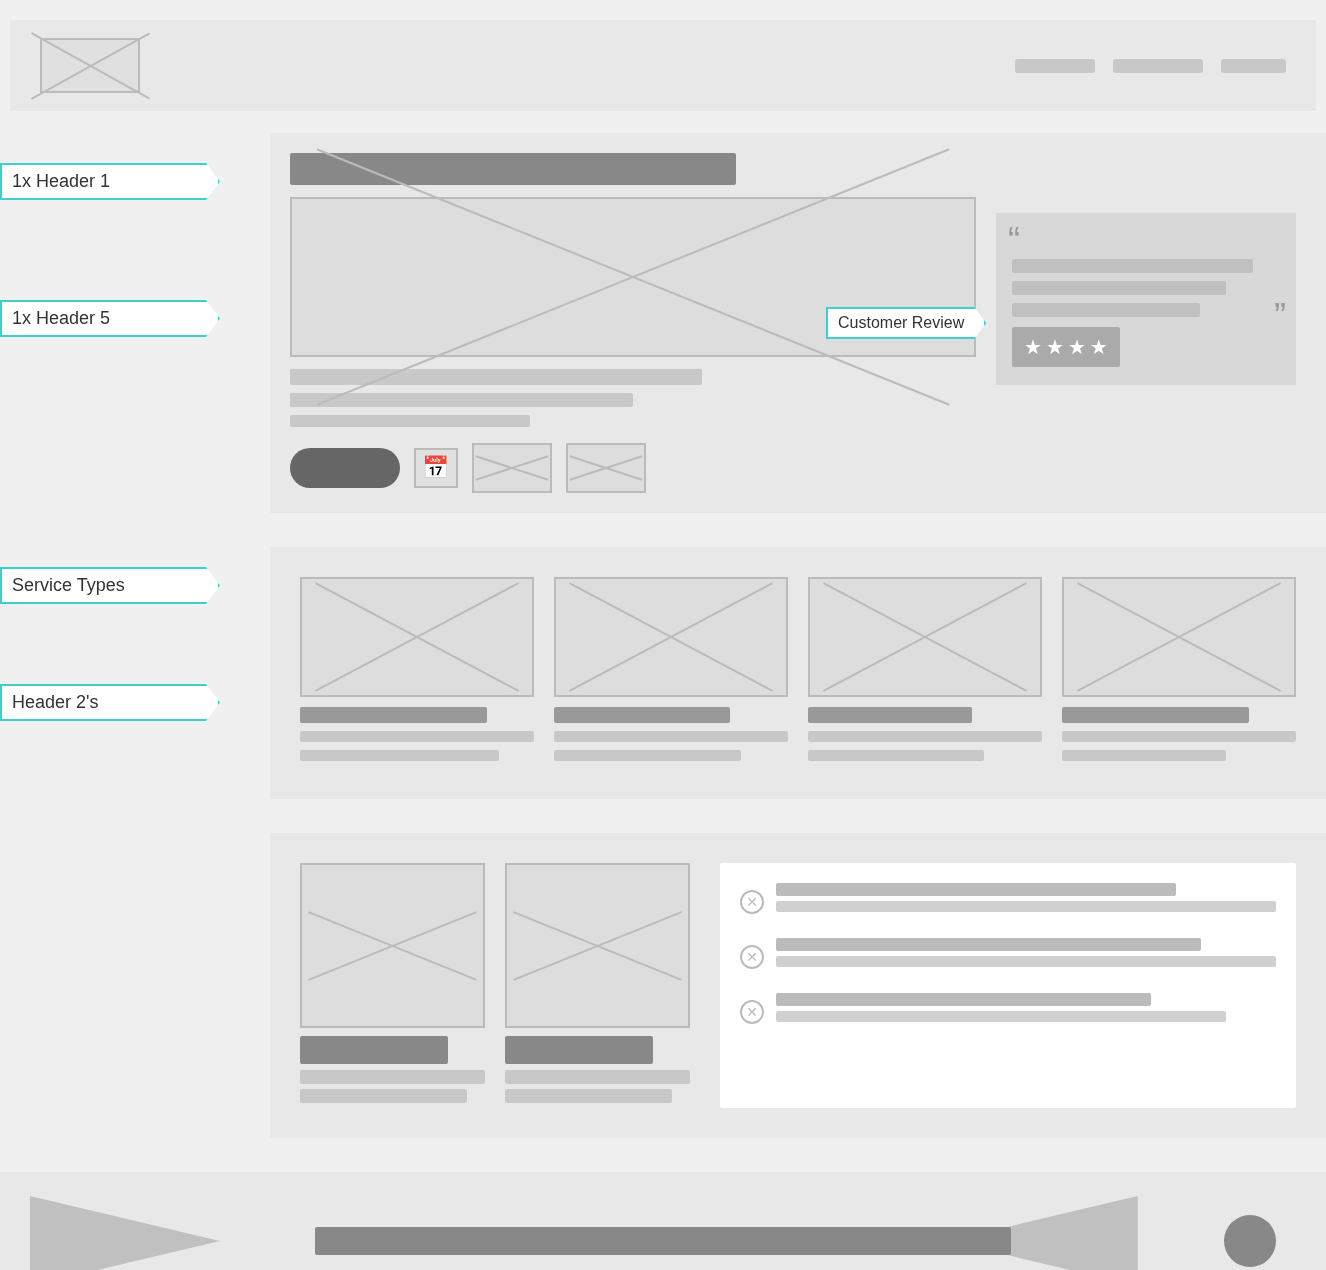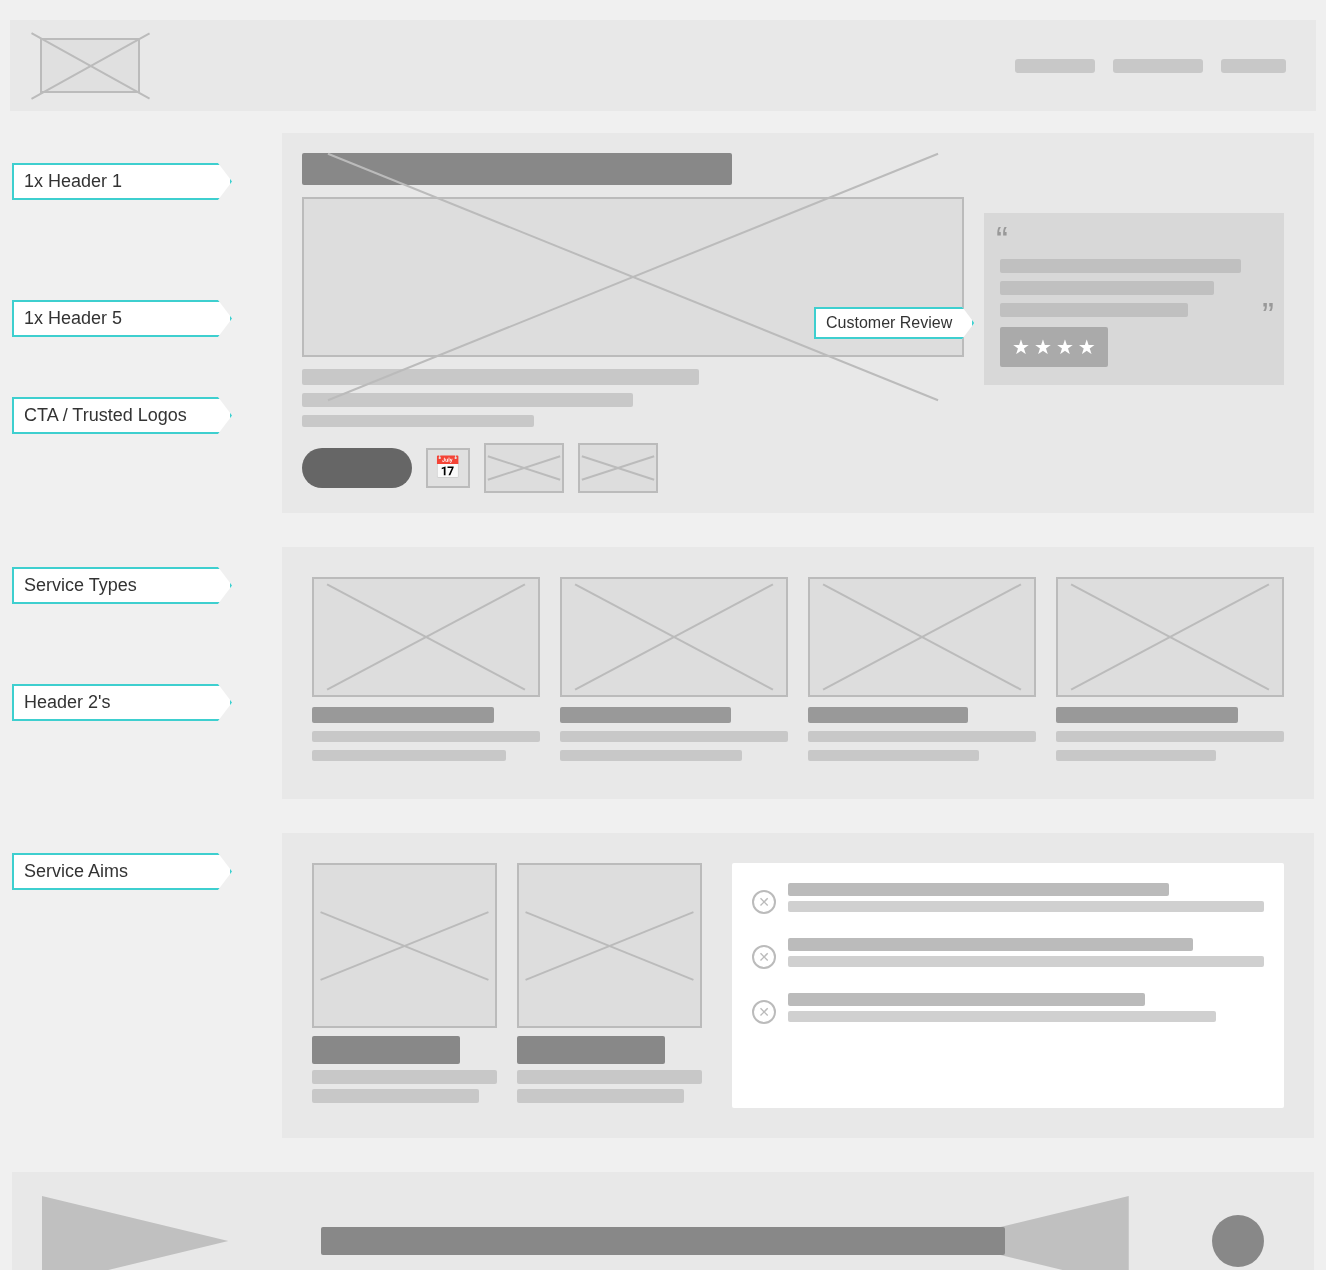"1x Header 1" .section-with-label { margin: 8px 12px -> 8px 0 }
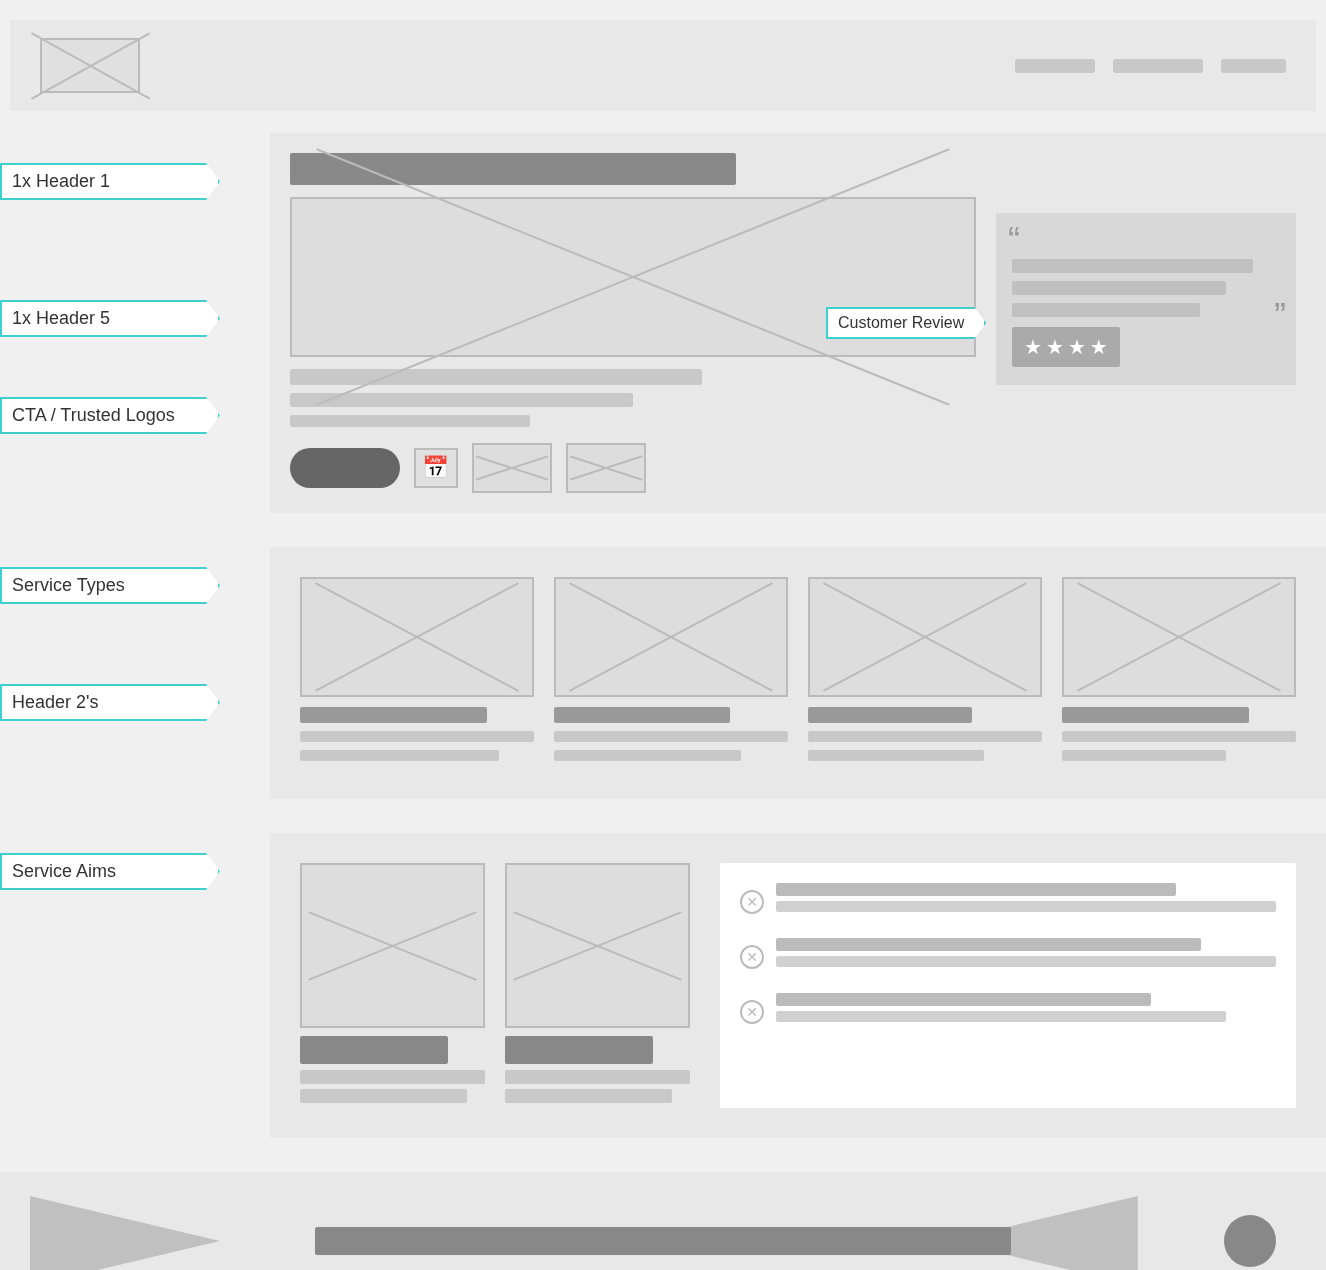"CTA / Trusted Logos" div { html: <div> <div> <span>CTA / Trusted Logos</span> </div> </div> -> none }
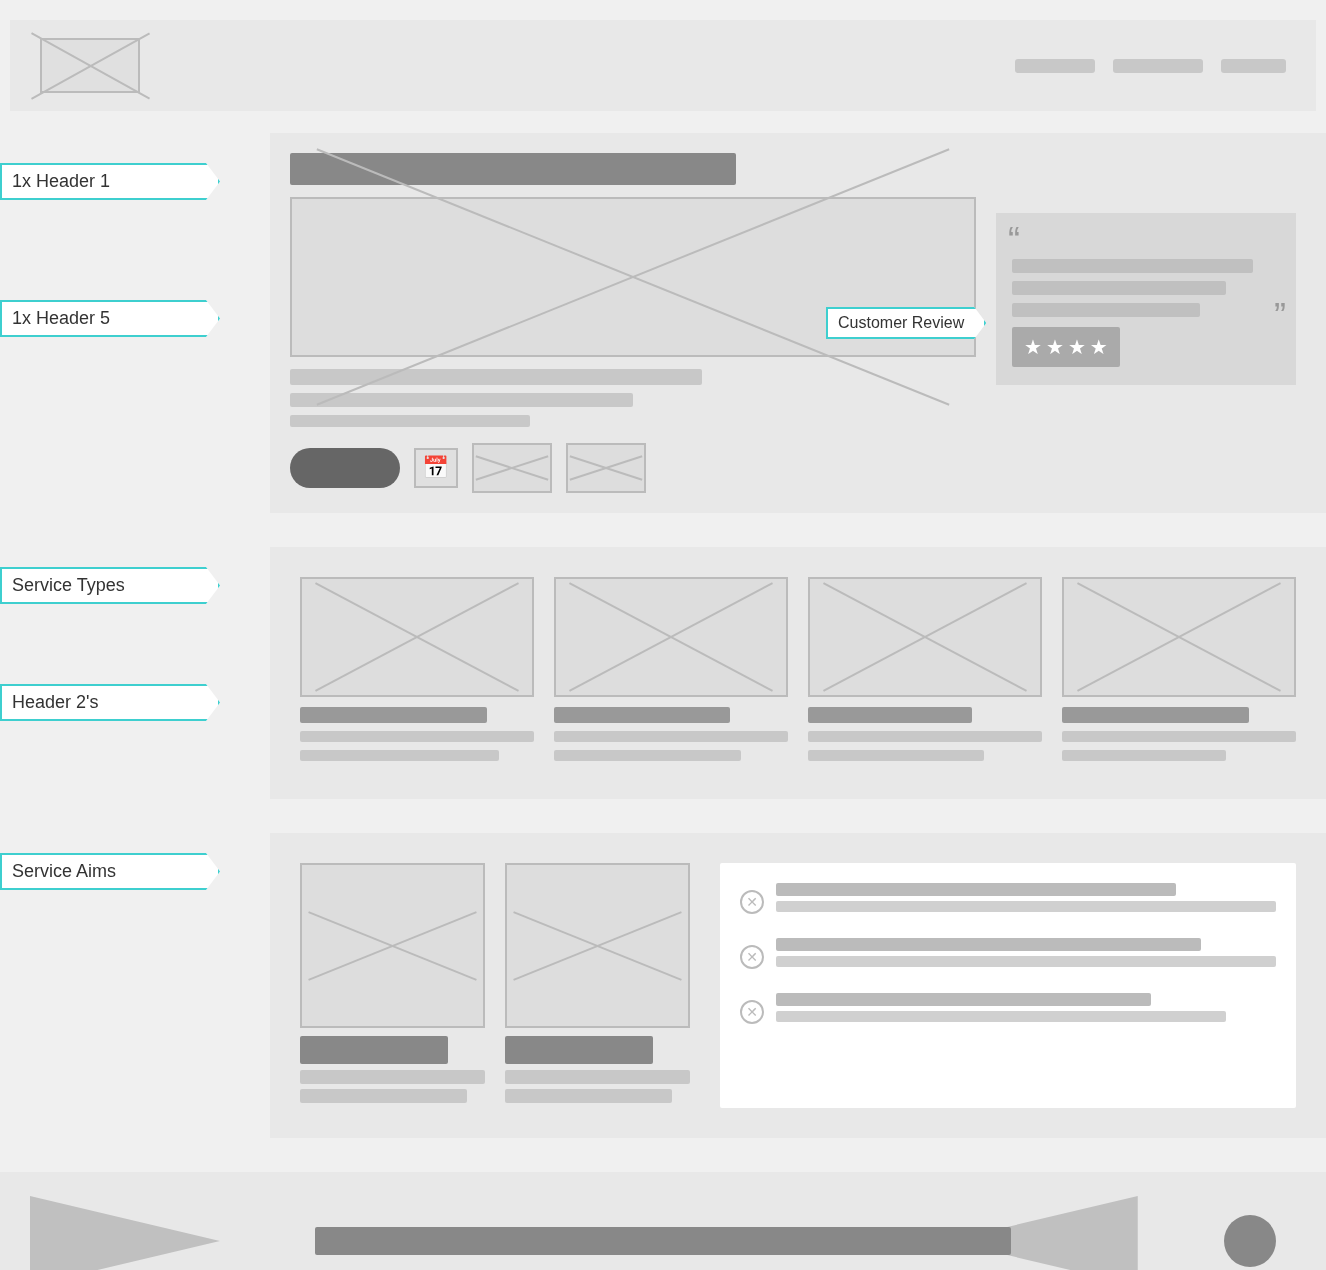"Service Aims" div { html: <div> <div> <span>Service Aims</span> </div> </div> -> none }
